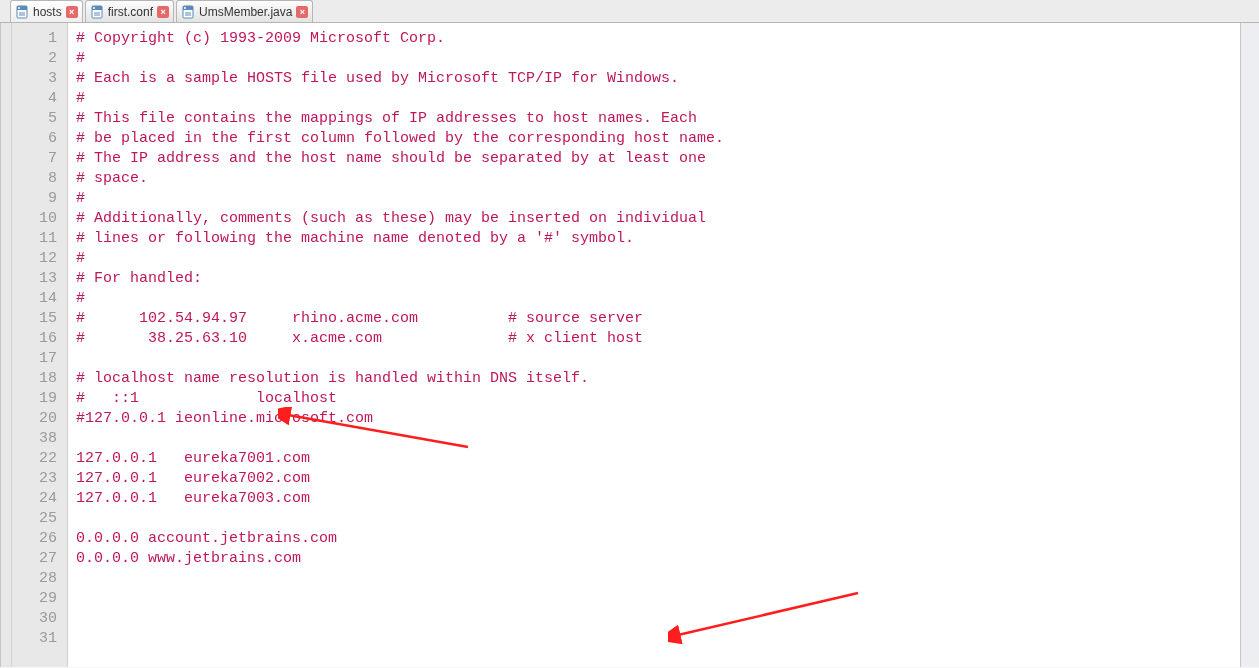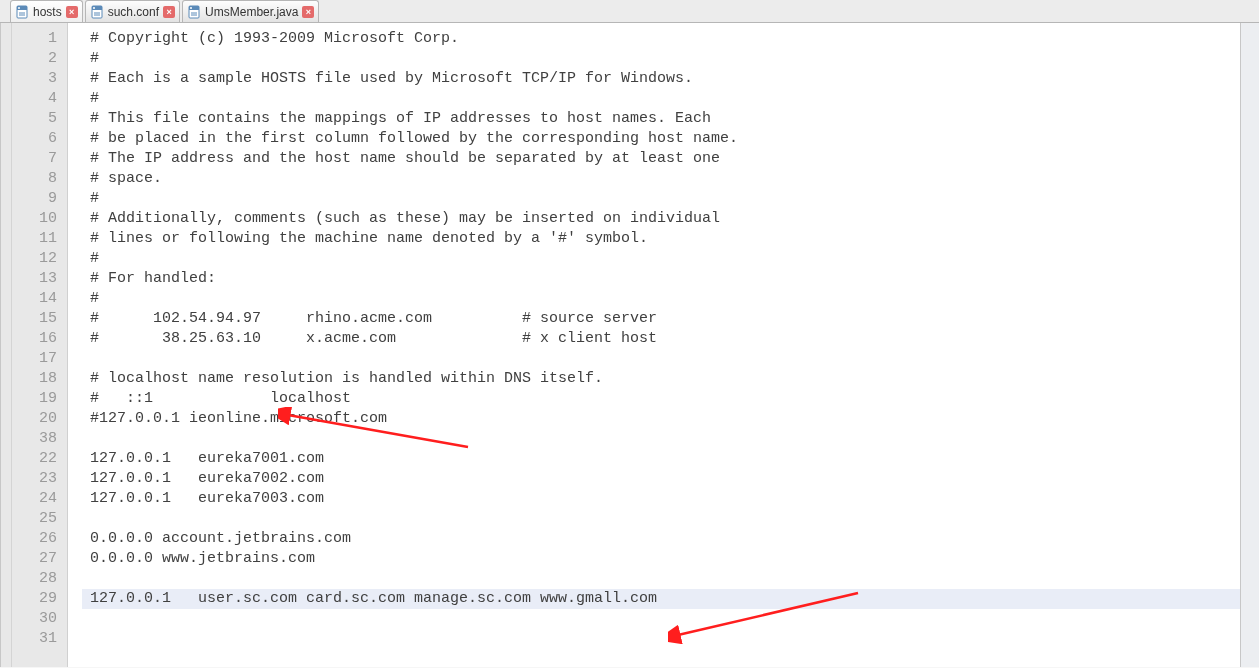"such.conf" span.tab-label { text: such.conf -> first.conf }
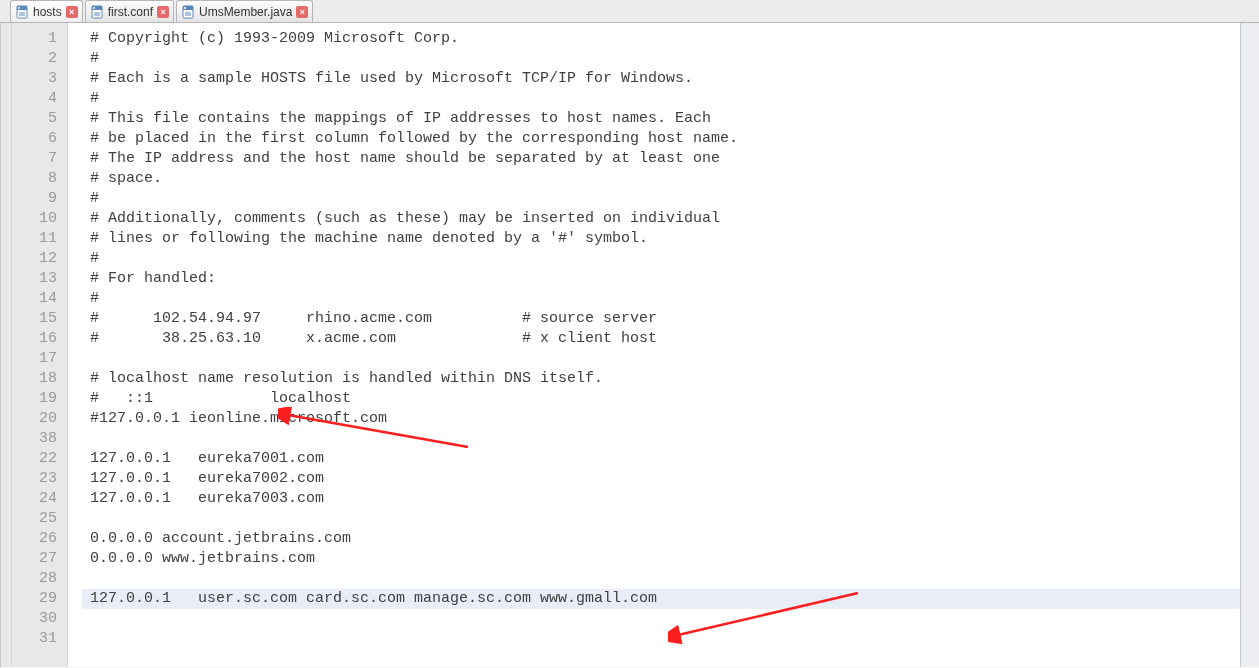"# Copyright (c) 1993-2009 Microsoft" .code .line { color: #404040 -> #be185d; margin-left: 14px -> none }
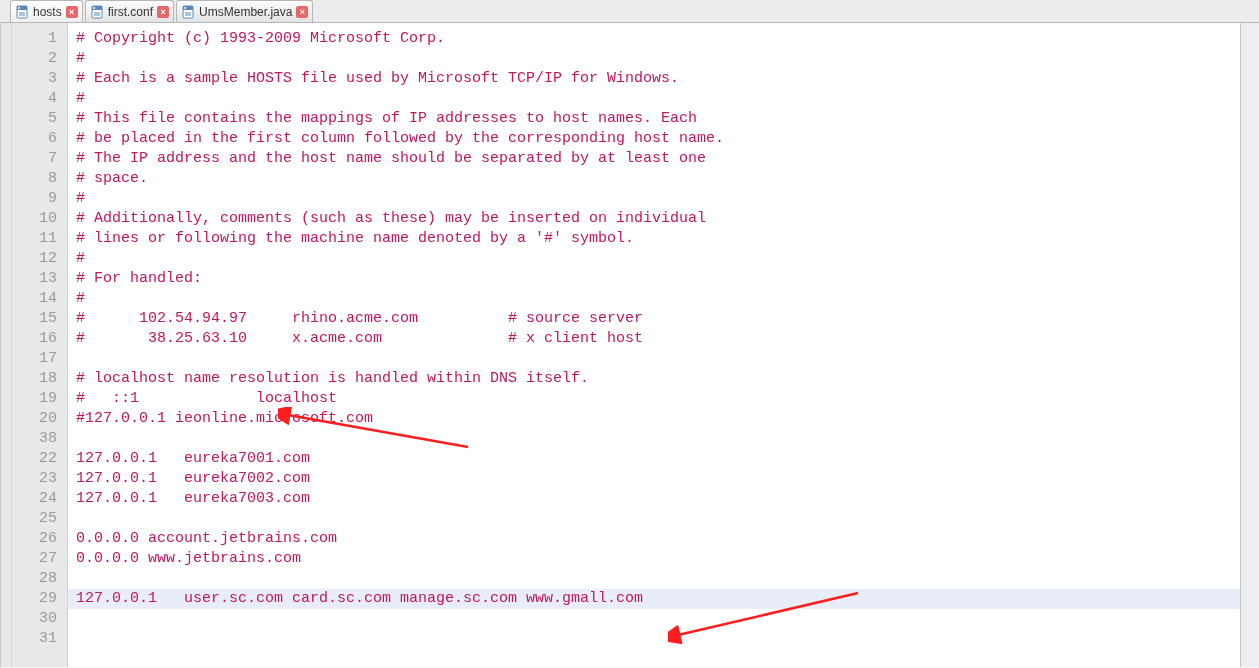"127.0.0.1 user.sc.com card.sc.com" div.line { html: <div>127.0.0.1 user.sc.com card.sc.com manage.sc.com www.gmall.com</div> -> none }
